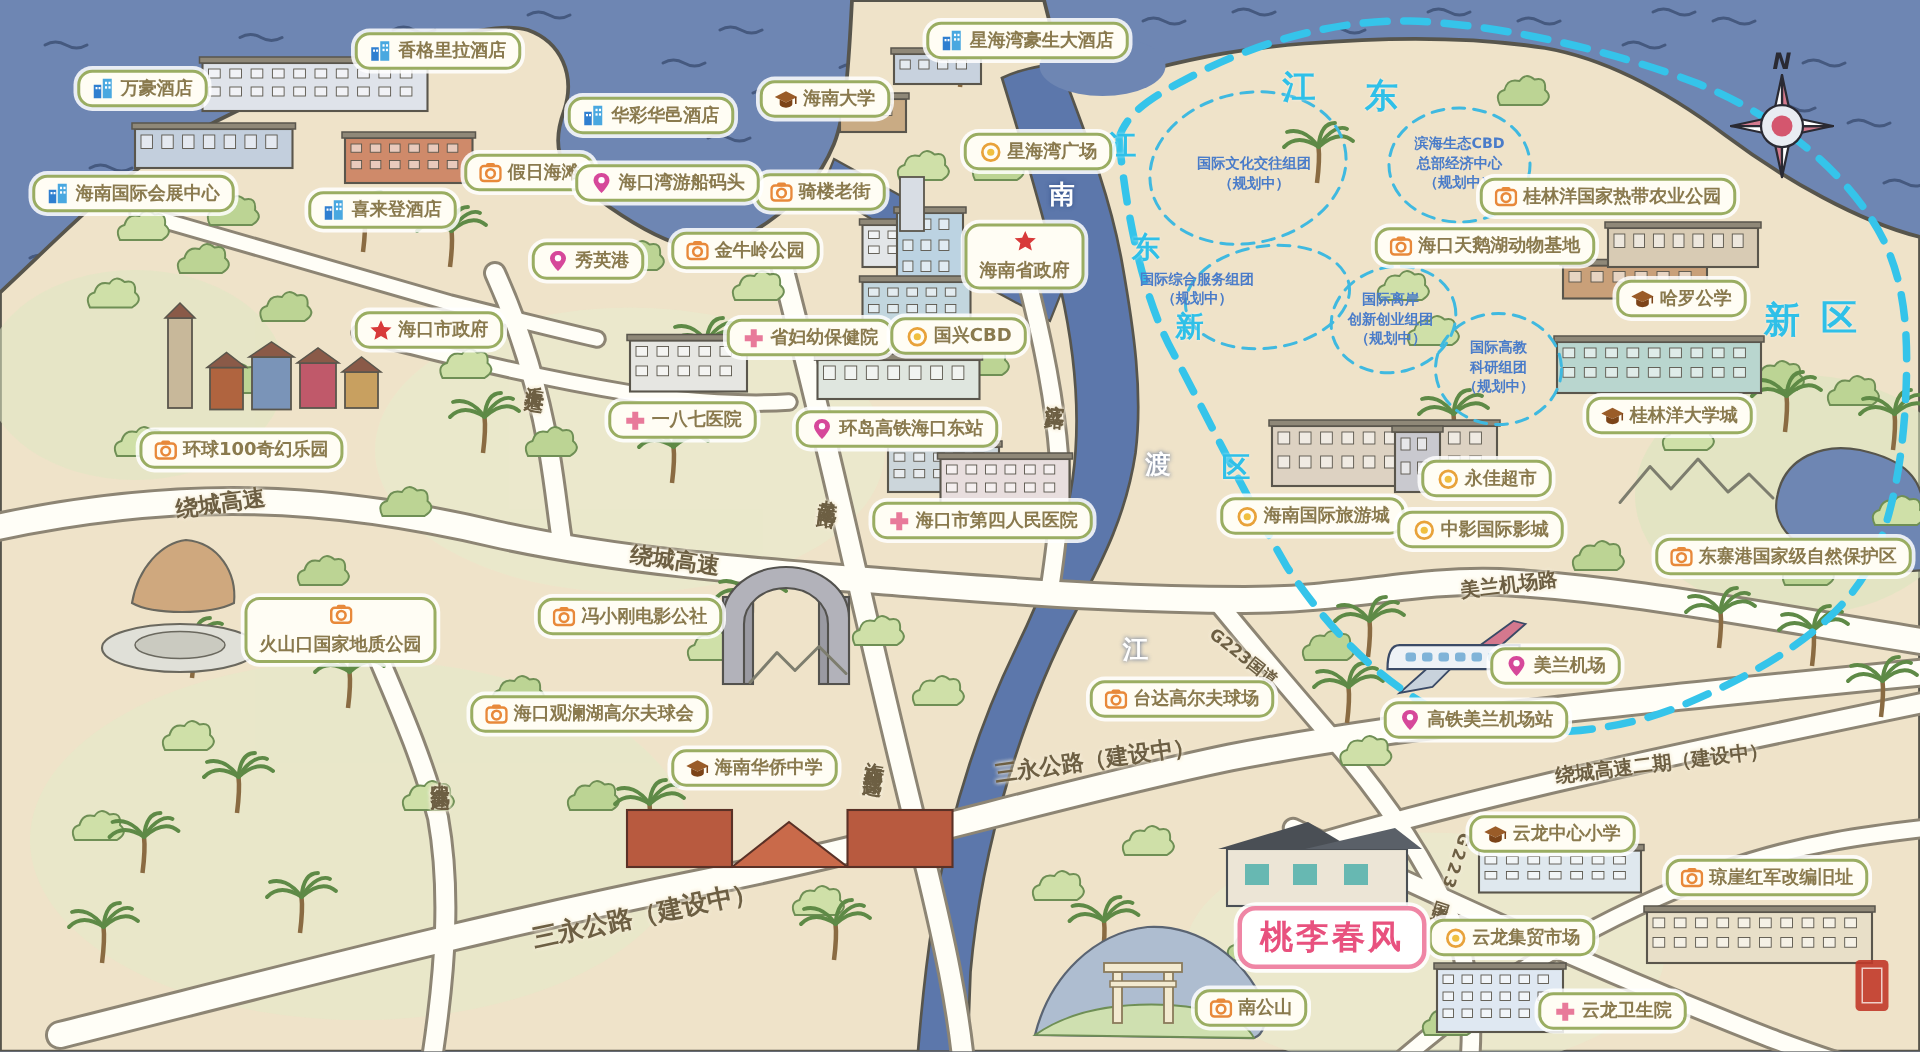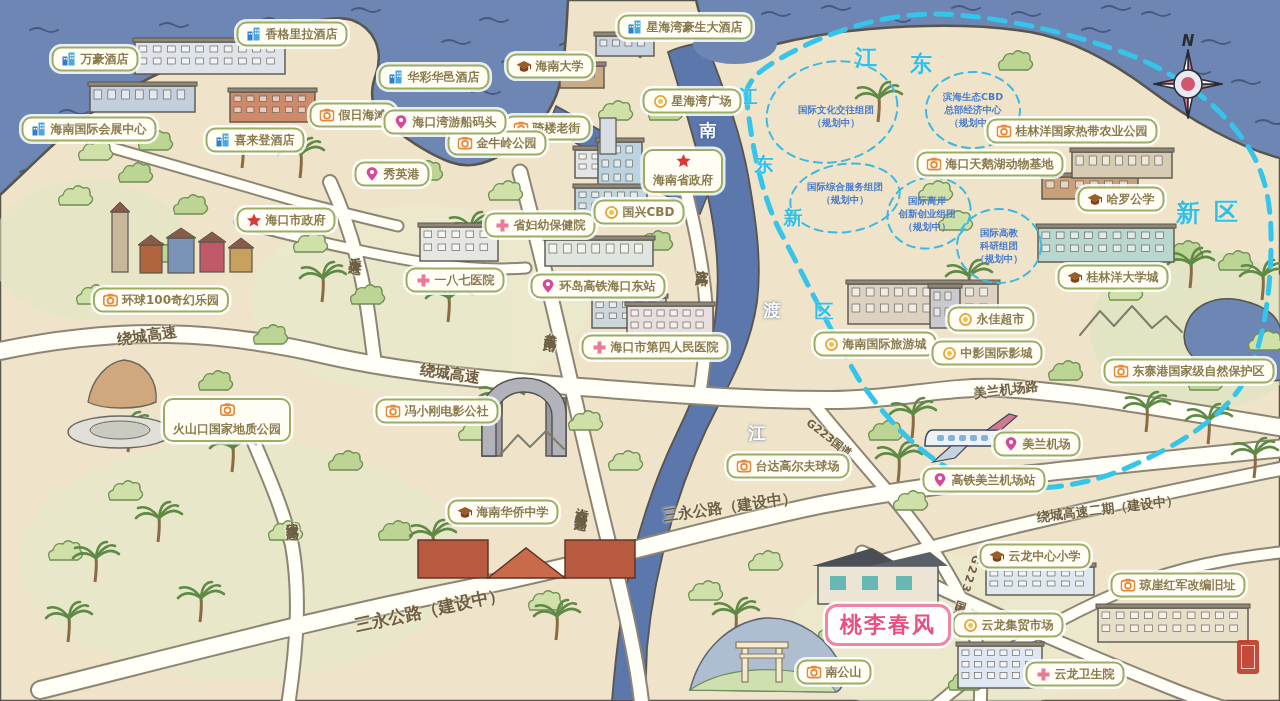"金牛岭公园" div.poi { top: 143px -> 167px }
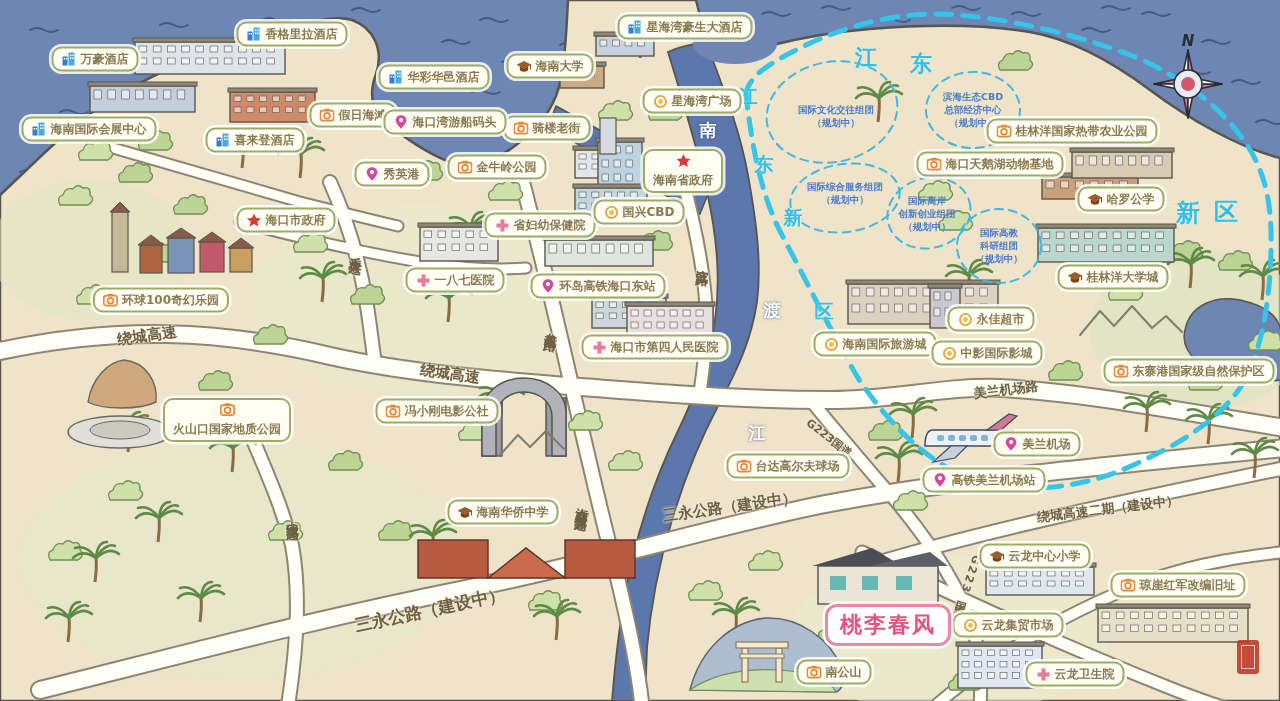"国际综合服务组团" div.region-text { left: 845px -> 798px }
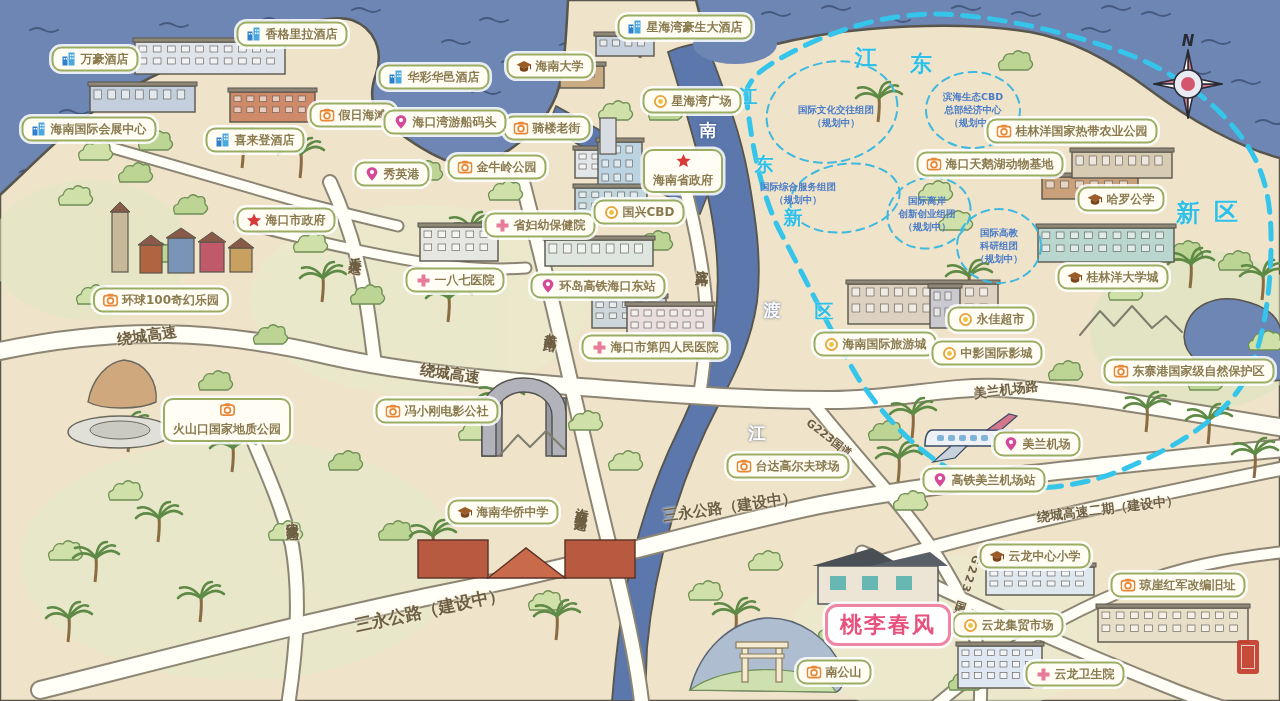"国兴CBD" div.poi { top: 212px -> 224px }
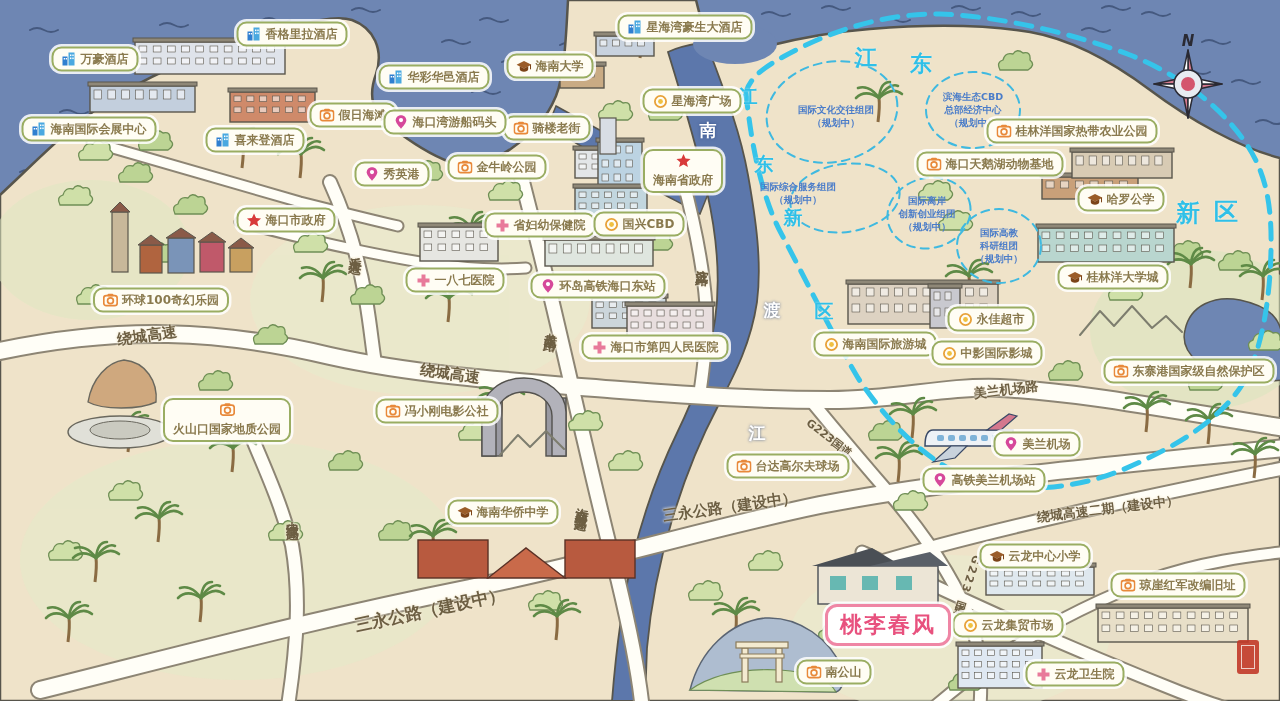"冯小刚电影公社" div.poi { left: 437px -> 420px }
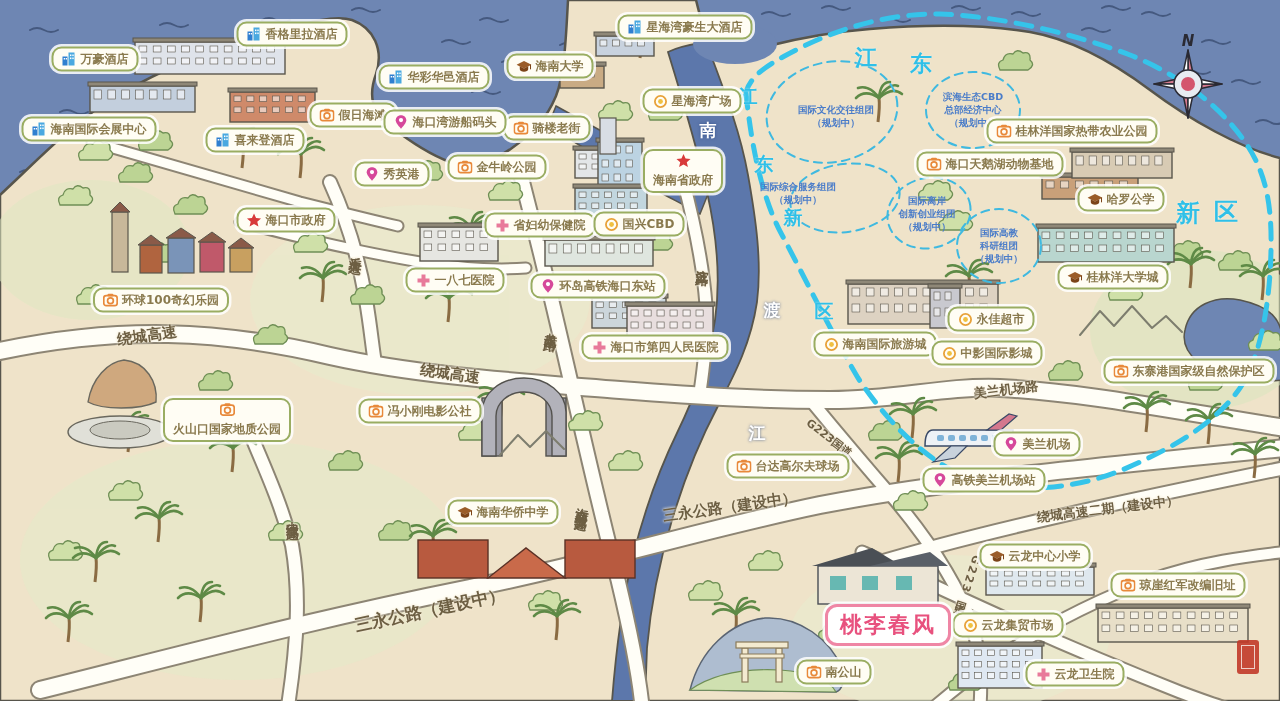"海口观澜湖高尔夫球会" div.poi { html: none -> <div> <span> <svg> <rect></rect> <rect></rect> <circle></circle> </svg> </span> <span>海口观澜湖高尔夫球会</span> </div> }
